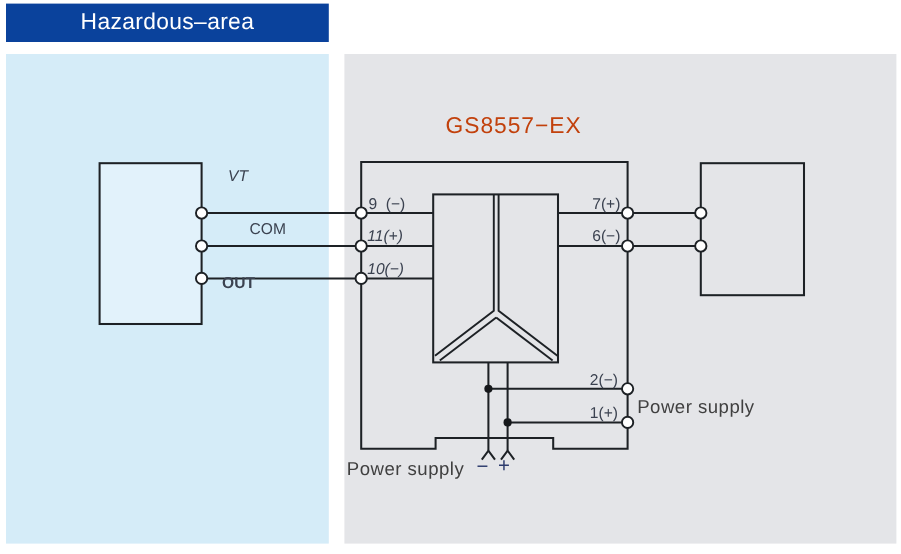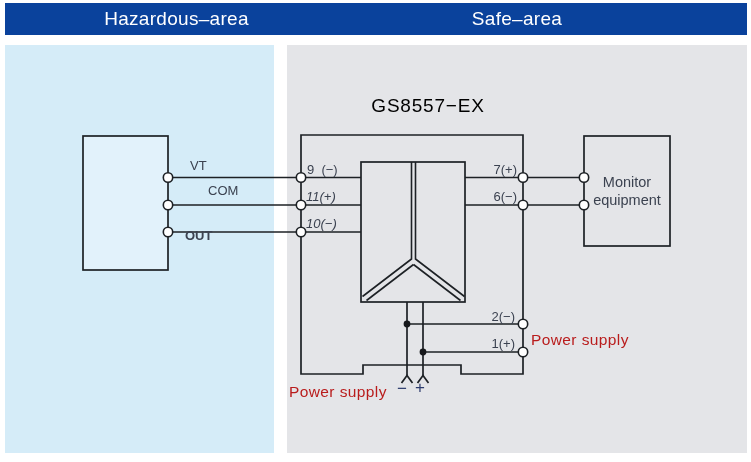"Hazardous–area" #bar-hazardous { padding-left: 37px -> none }
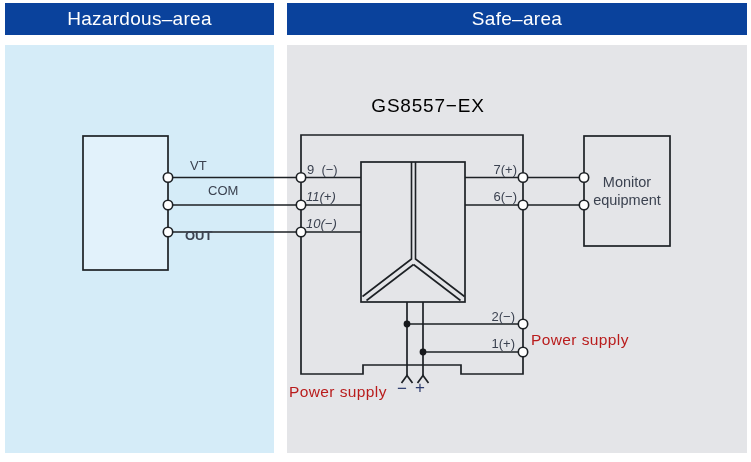"Safe–area" div.bar { html: <div> <span>Safe–area</span> </div> -> none }
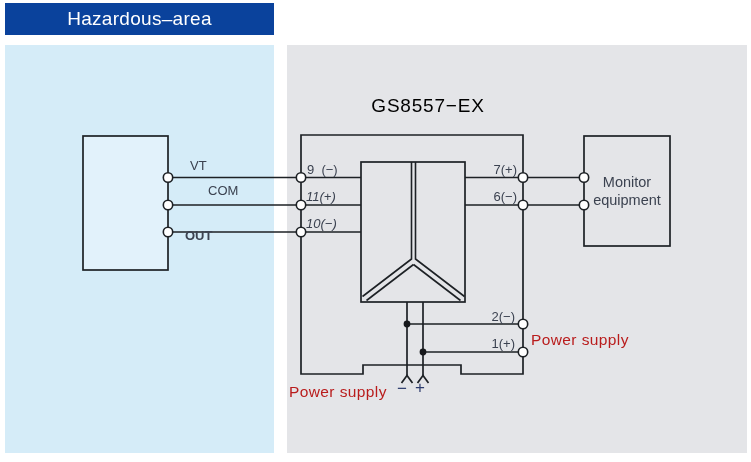"GS8557−EX" #gs-title { color: #000000 -> #c2410c }
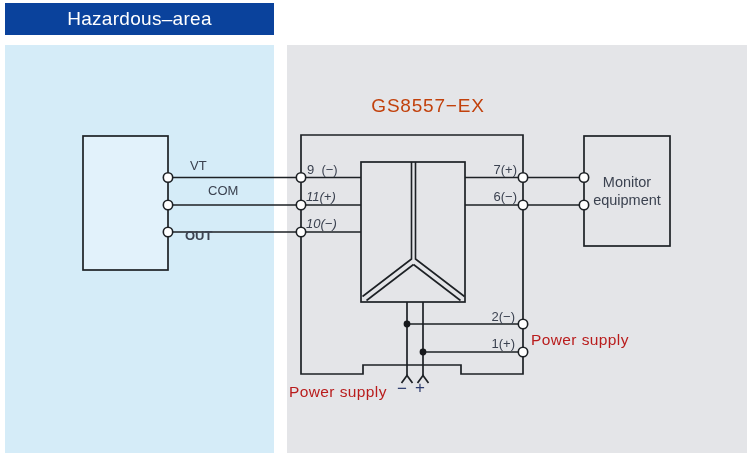"VT" div.lbl { font-style: none -> italic; top: 159px -> 140px }
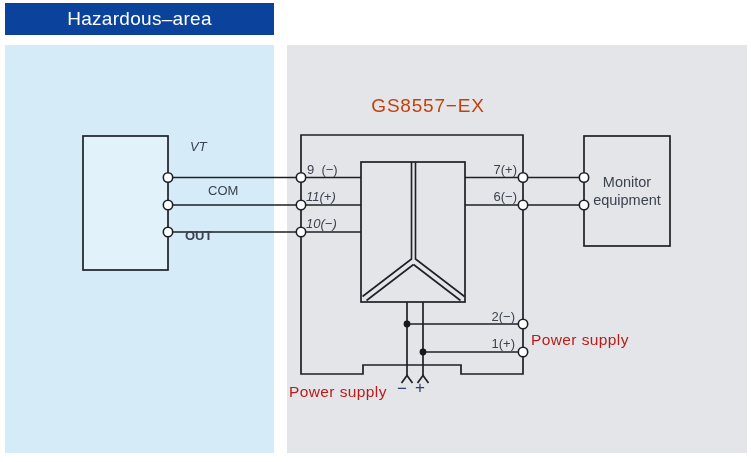"Monitor" div.boxlabel { html: <div>Monitor equipment</div> -> none }
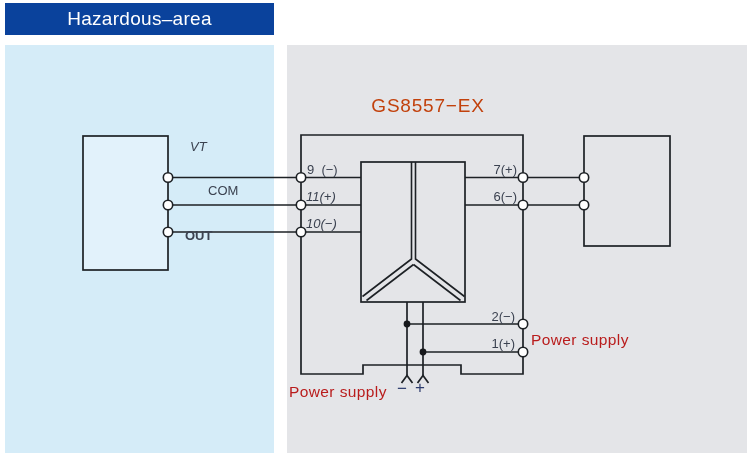"Power supply" .ps { color: #b91c1c -> #404040 }
